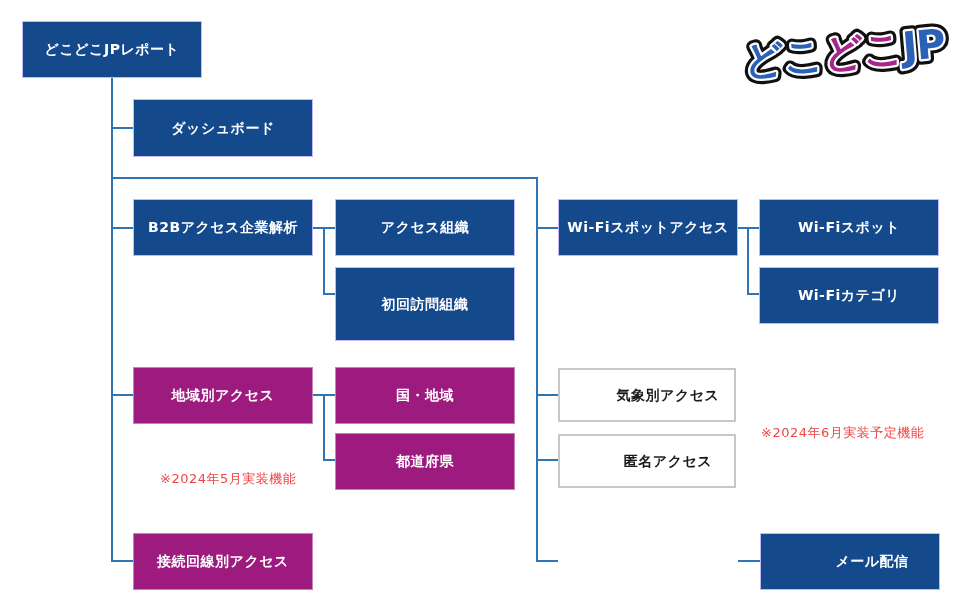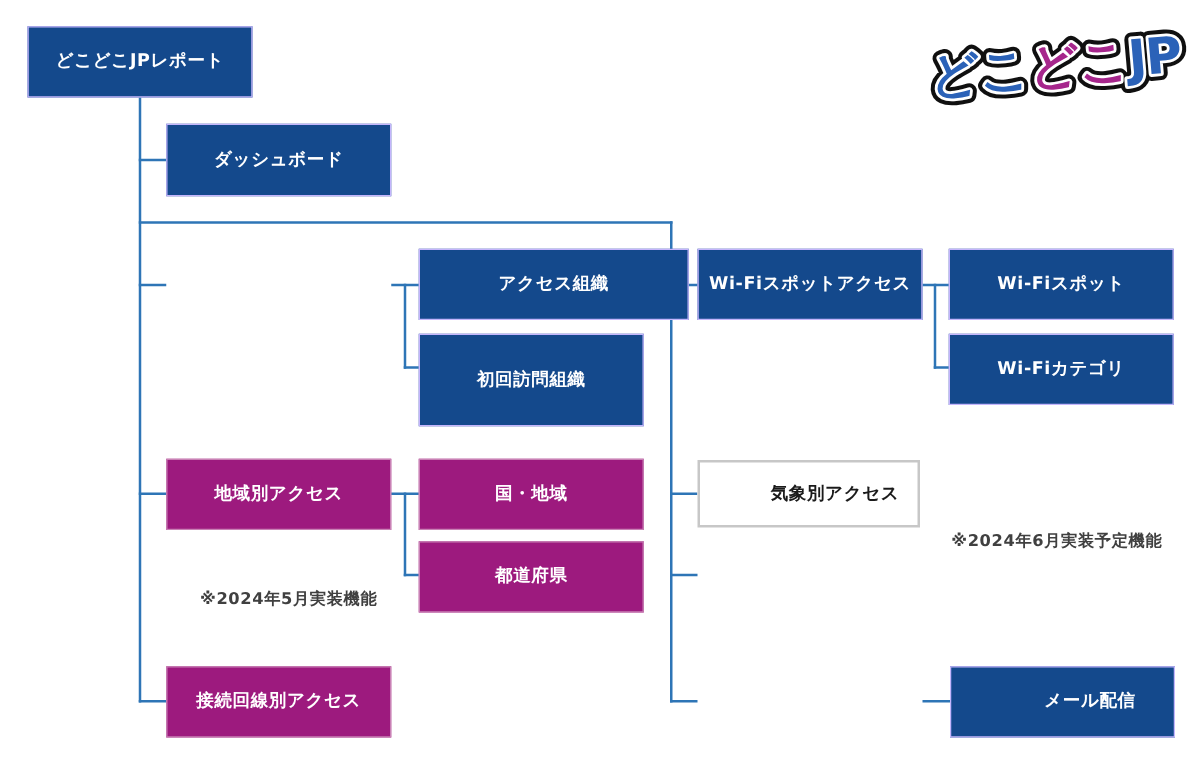"B2Bアクセス企業解析" div.node { html: none -> <div>B2Bアクセス企業解析</div> }
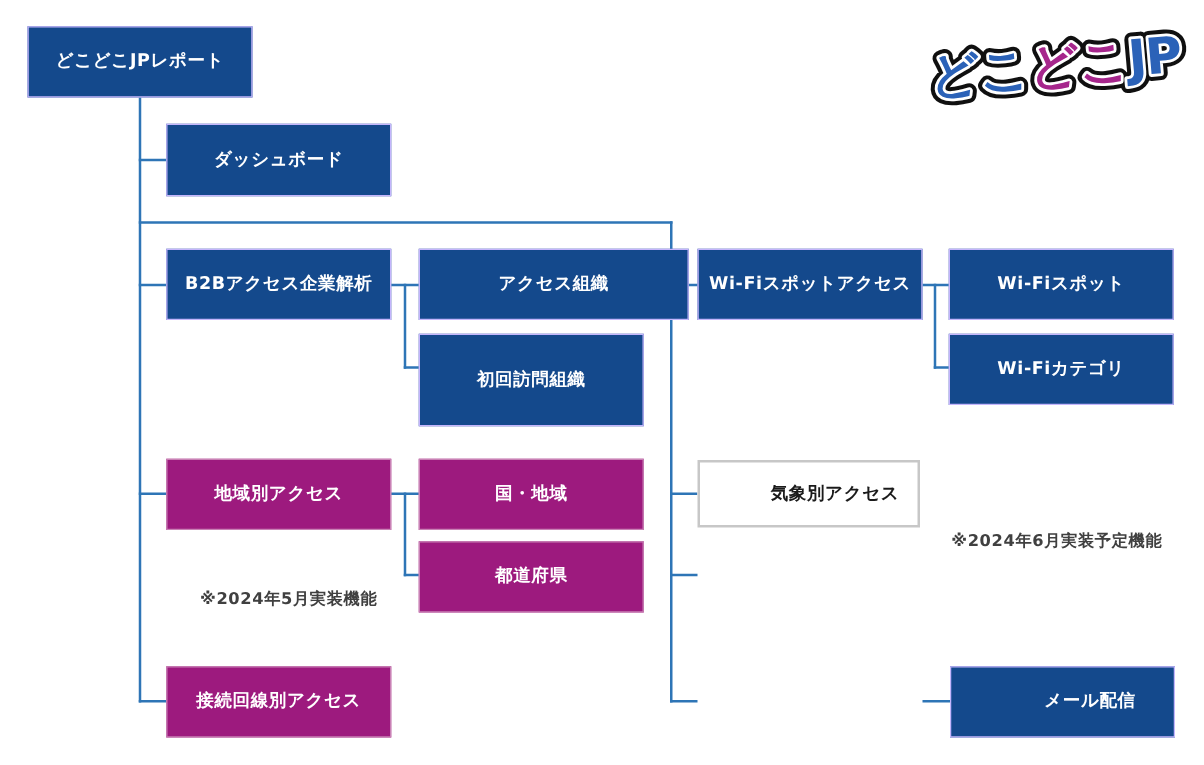"アクセス組織" div.node { width: 216px -> 180px }
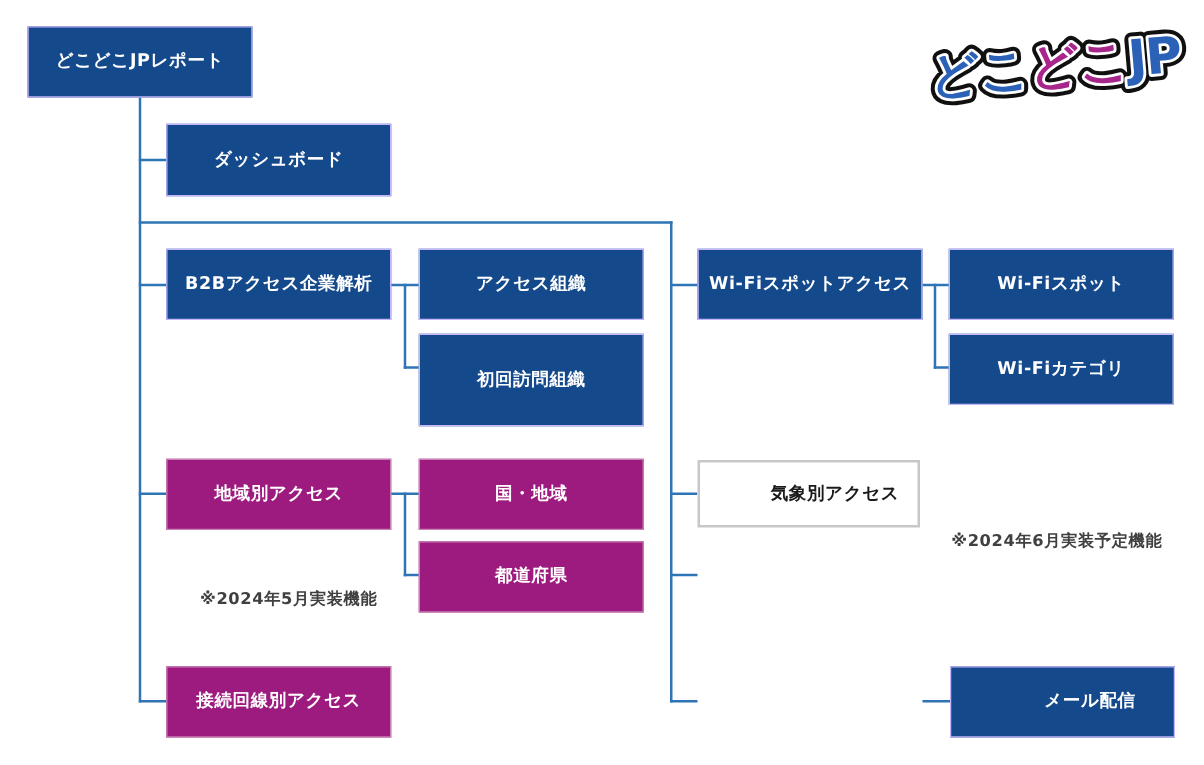"※2024年6月実装予定機能" .note { color: #404040 -> #ef4444; font-weight: bold -> normal }
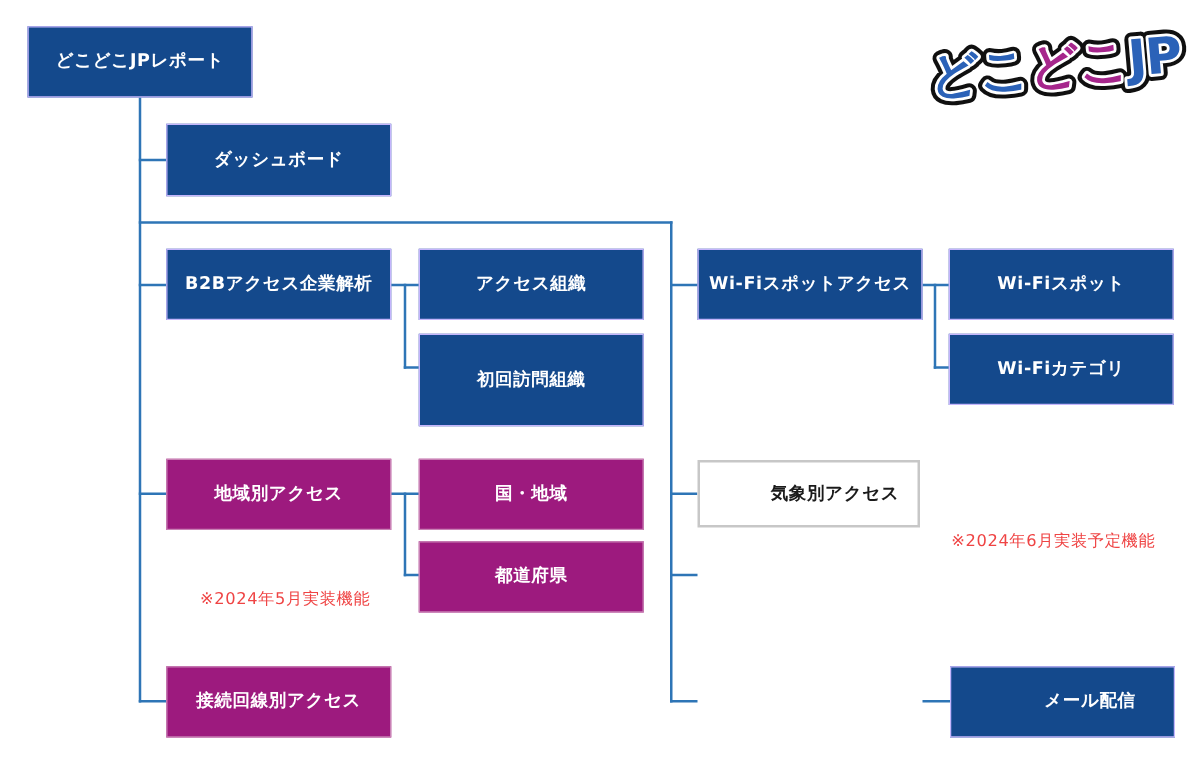"匿名アクセス" div.node { html: none -> <div>匿名アクセス</div> }
